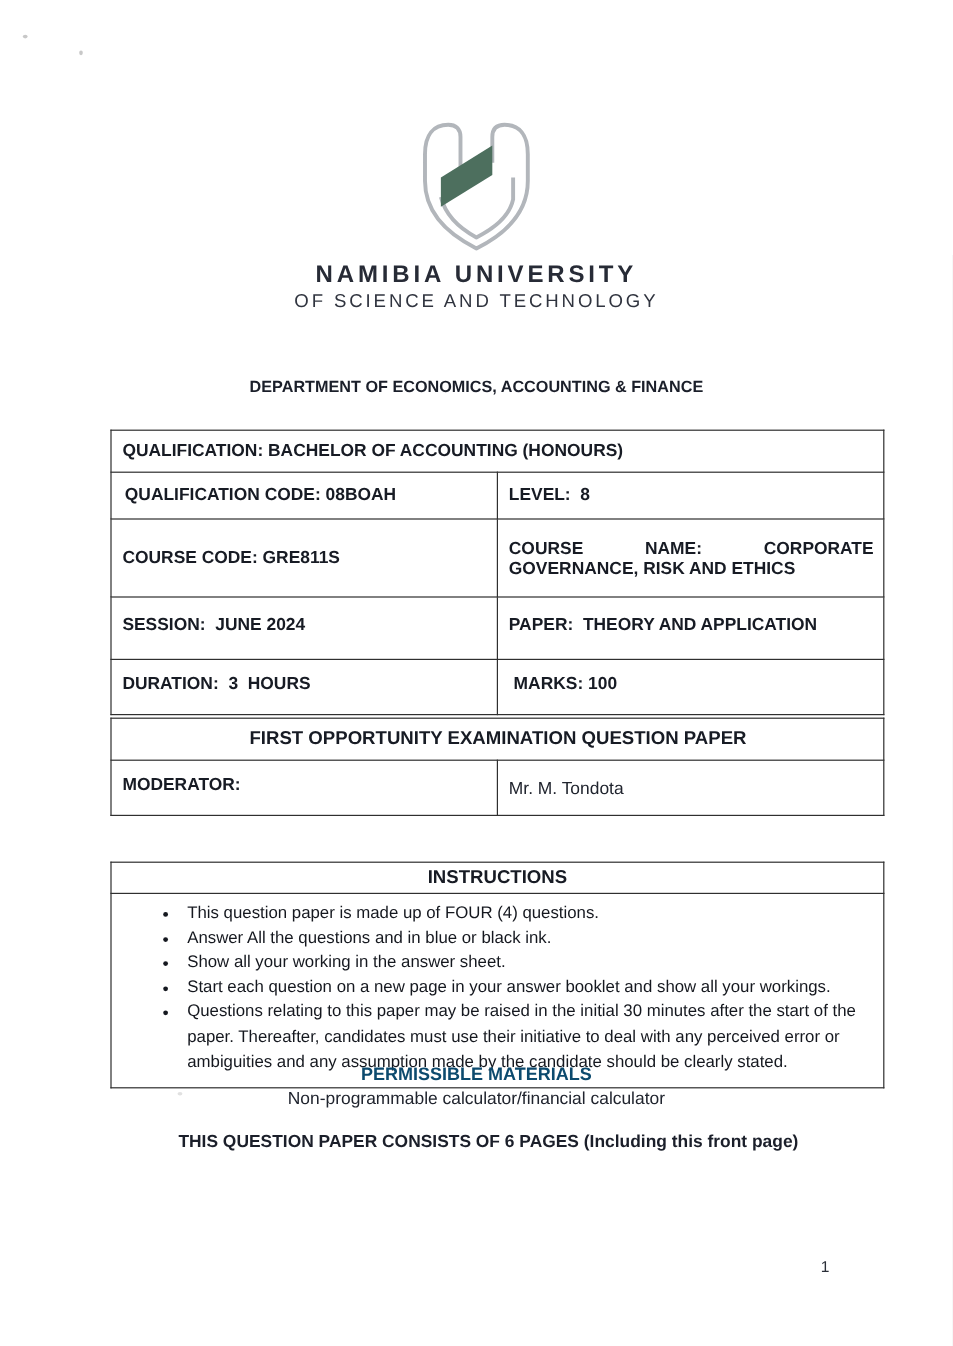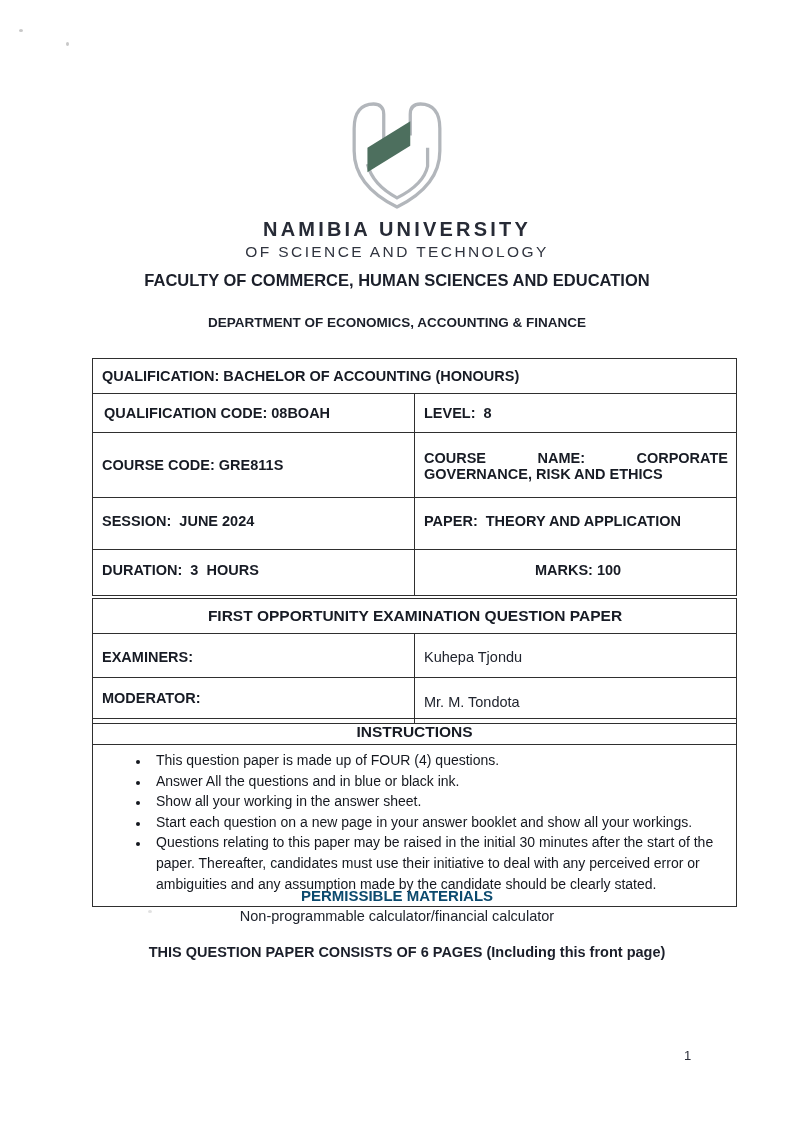"FACULTY OF COMMERCE, HUMAN SCIENCES" div.abs { html: <div>FACULTY OF COMMERCE, HUMAN SCIENCES AND EDUCATION</div> -> none }
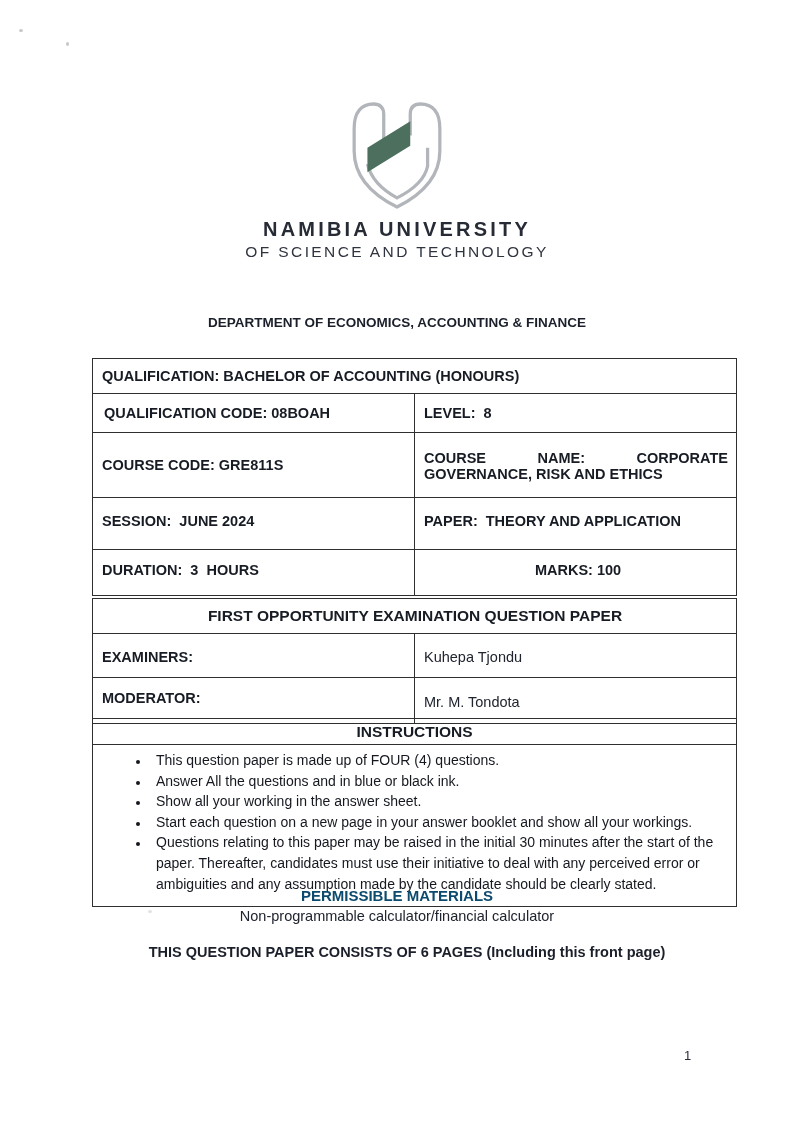"MARKS: 100" td.vbottom { text-align: center -> none }
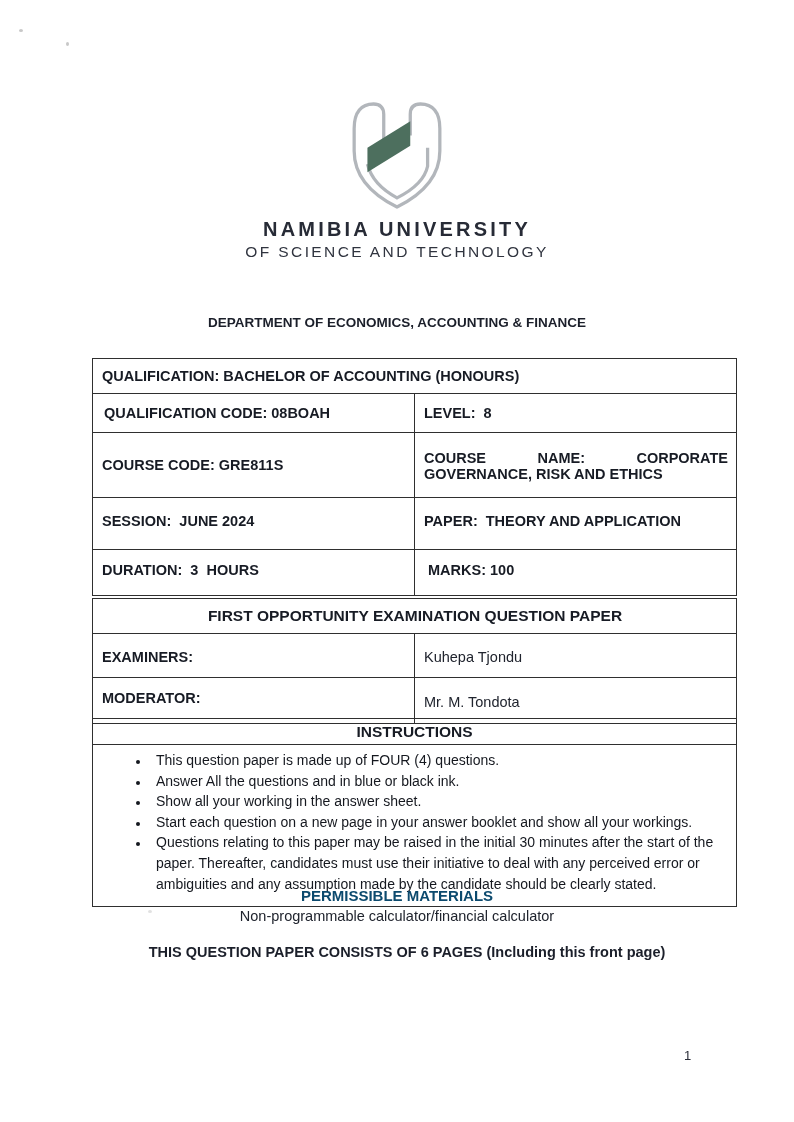"EXAMINERS:" tr { html: <tr> <td>EXAMINERS:</td> <td>Kuhepa Tjondu</td> </tr> -> none }
